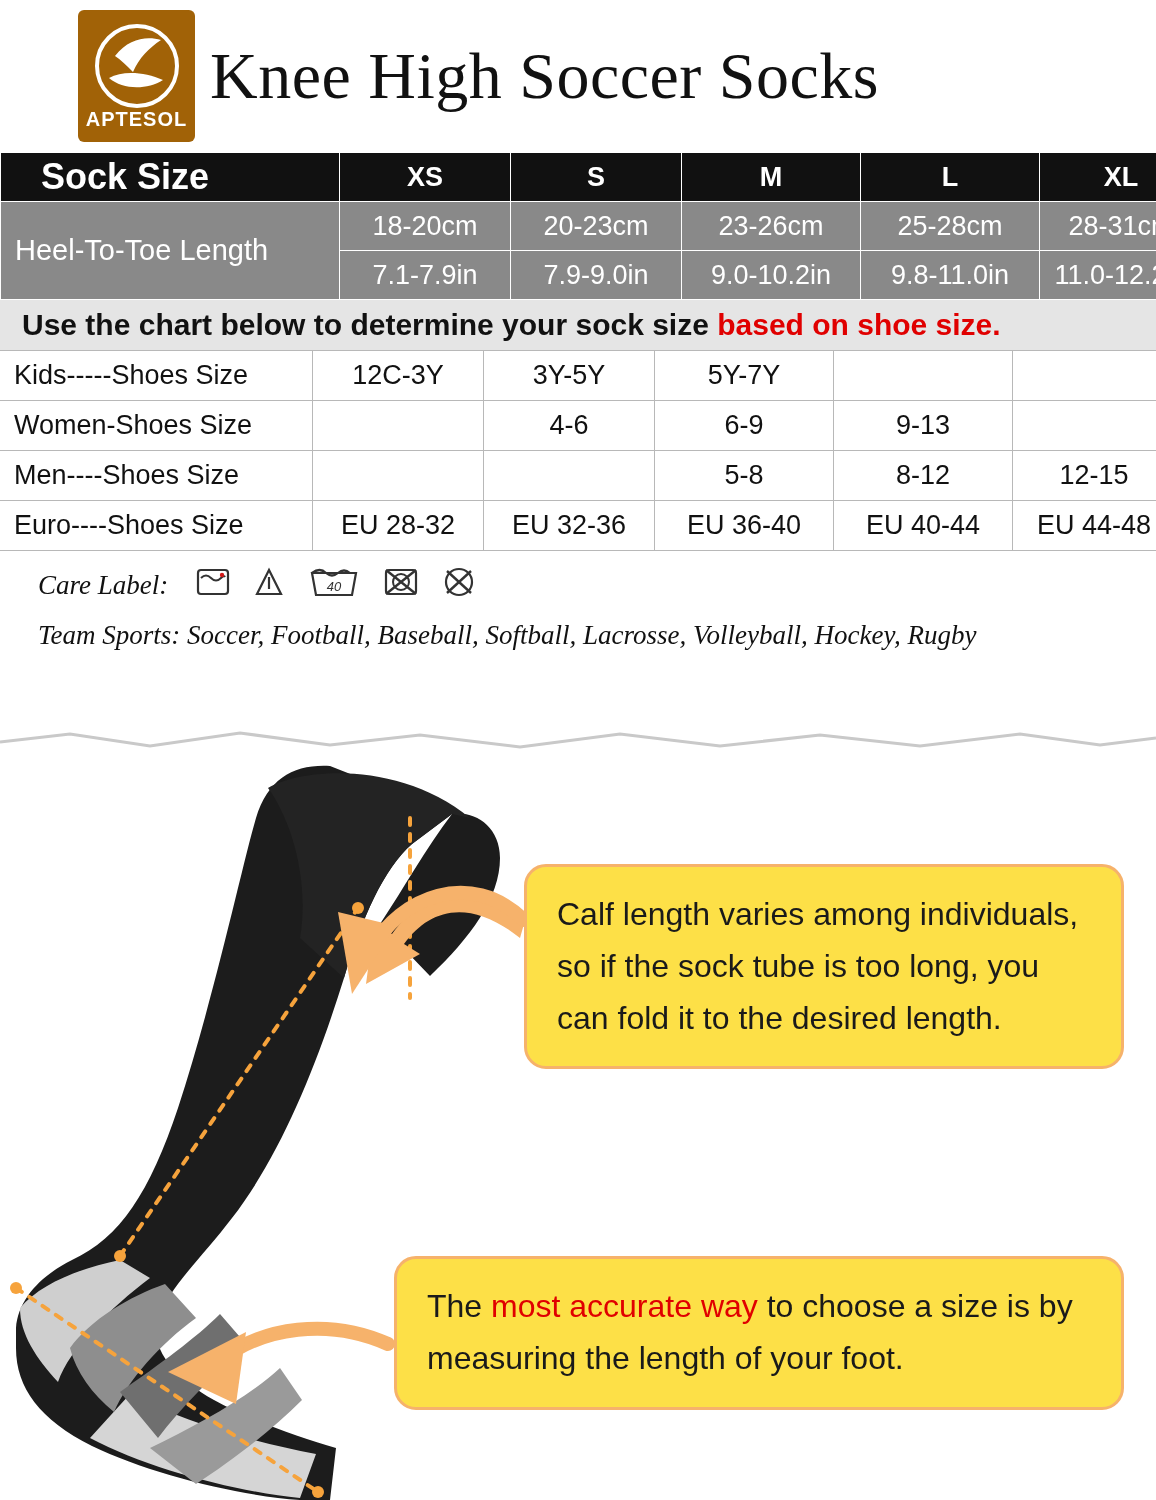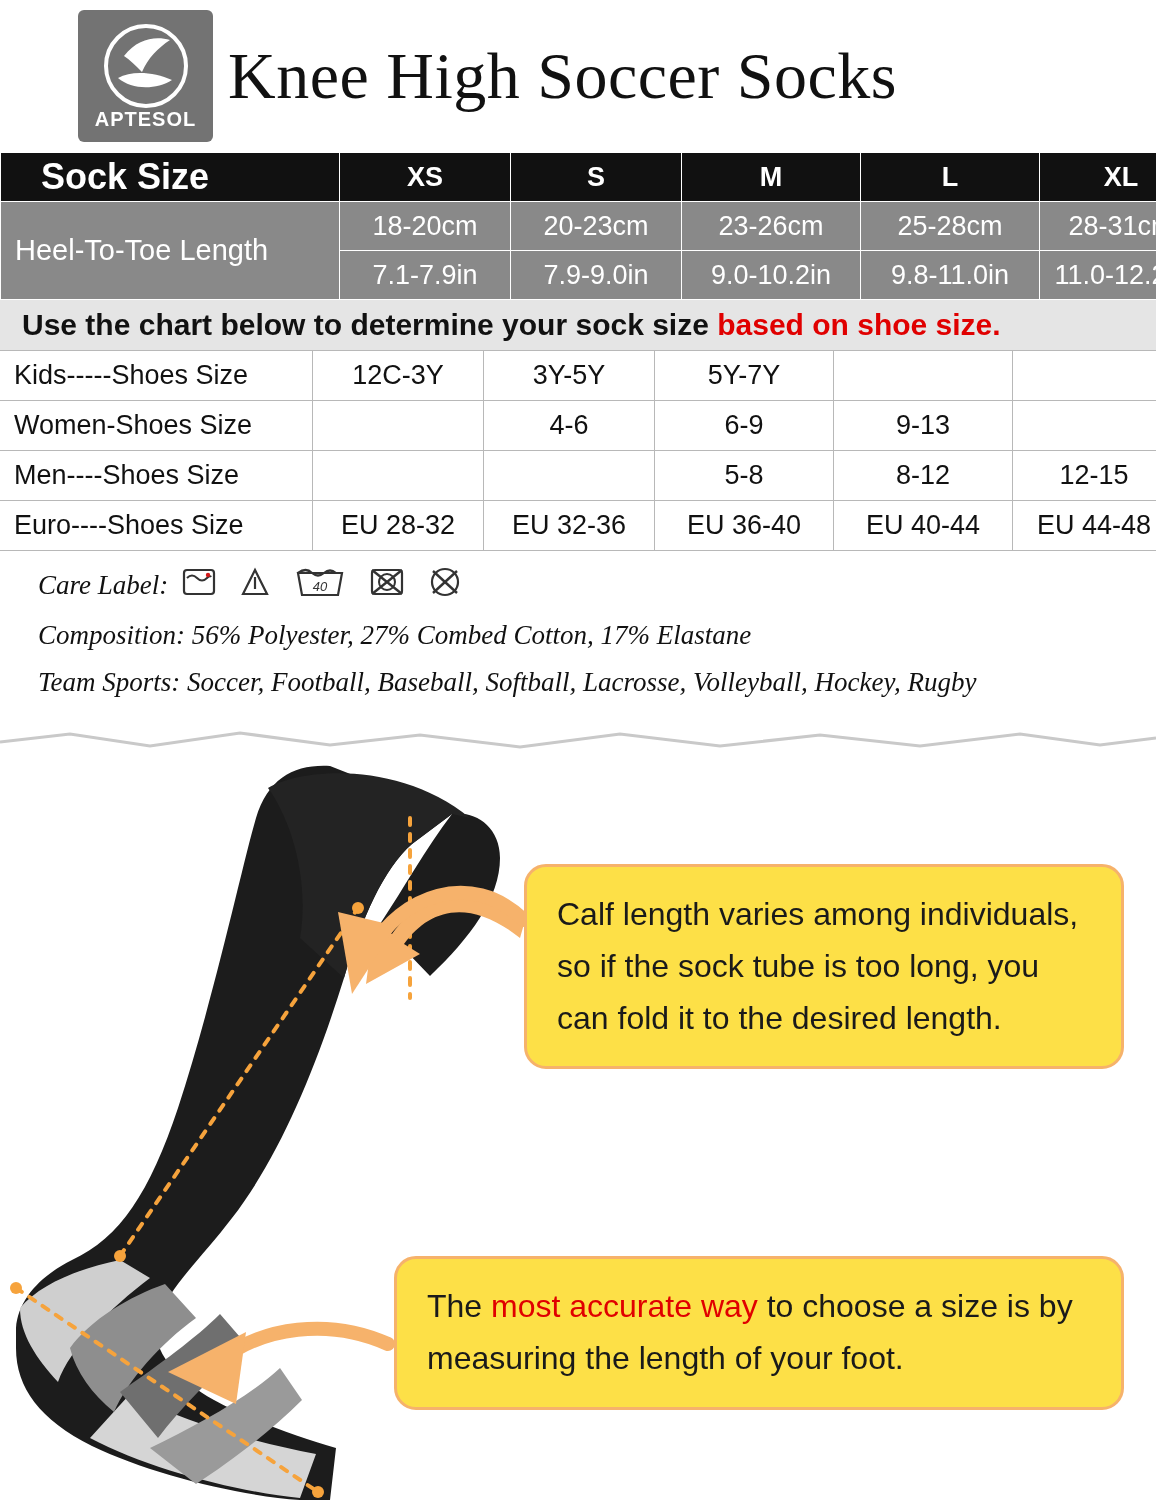"APTESOL" .logo-box { background: #737373 -> #a16207; width: 135px -> 117px }
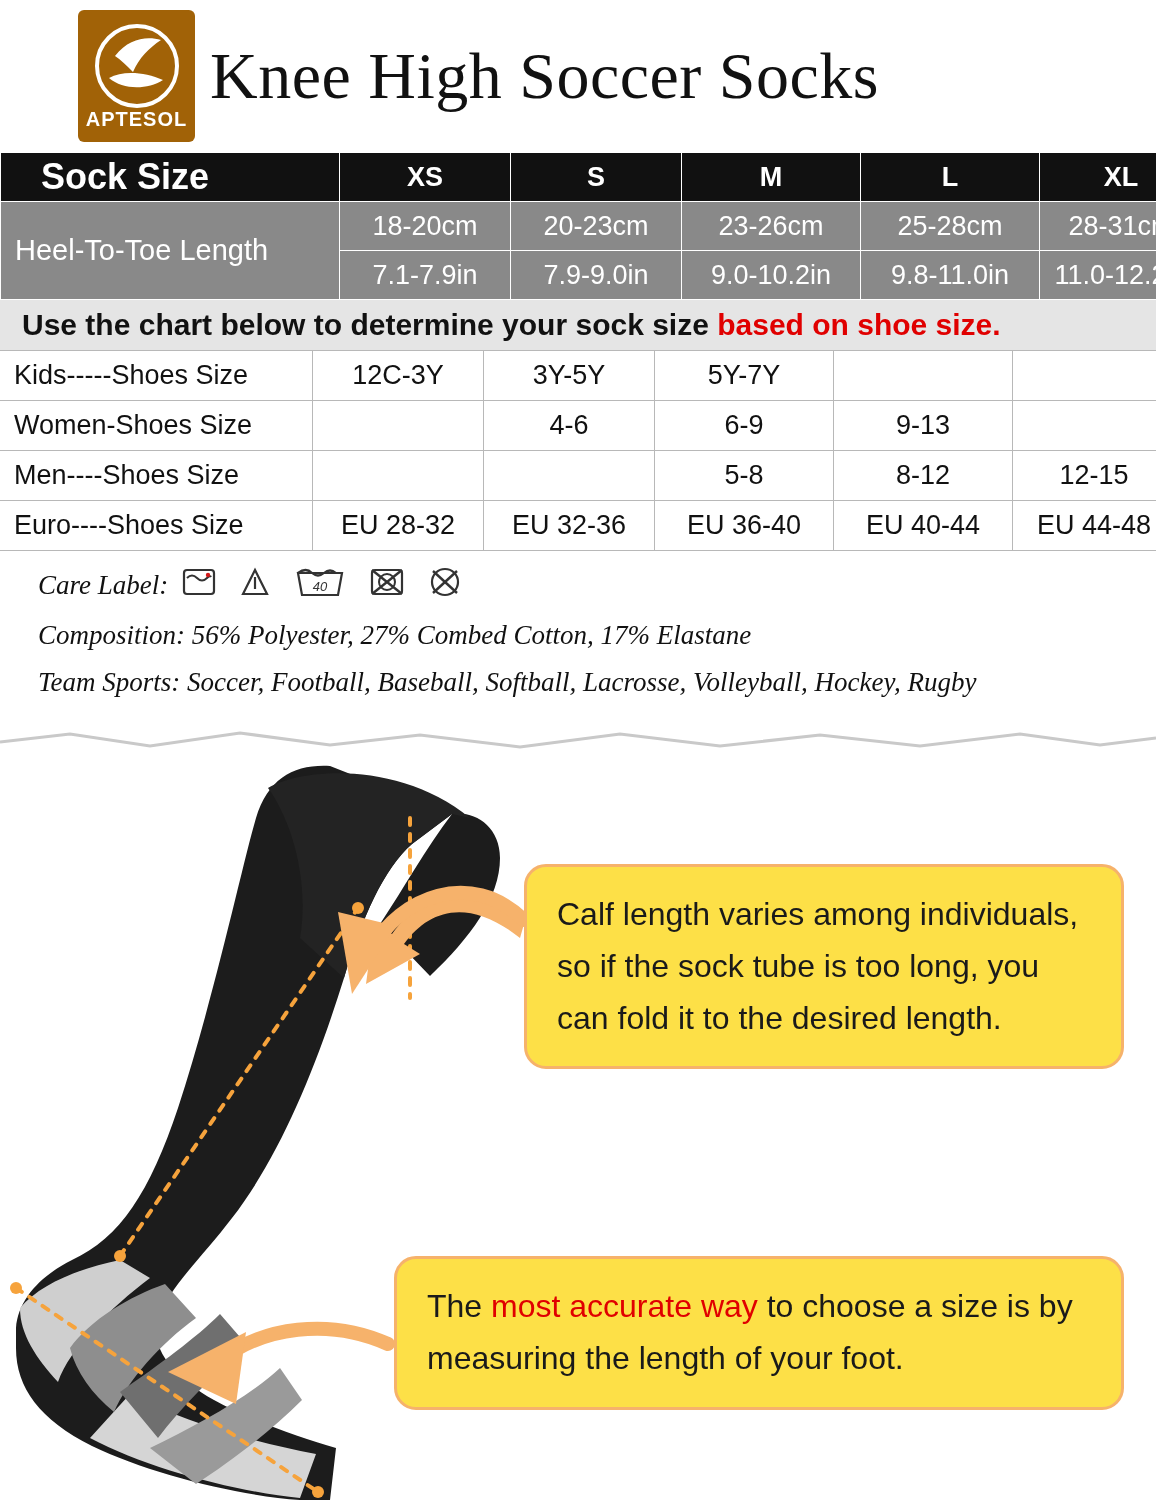"Care Label:" .care-row { gap: 14px -> 28px }
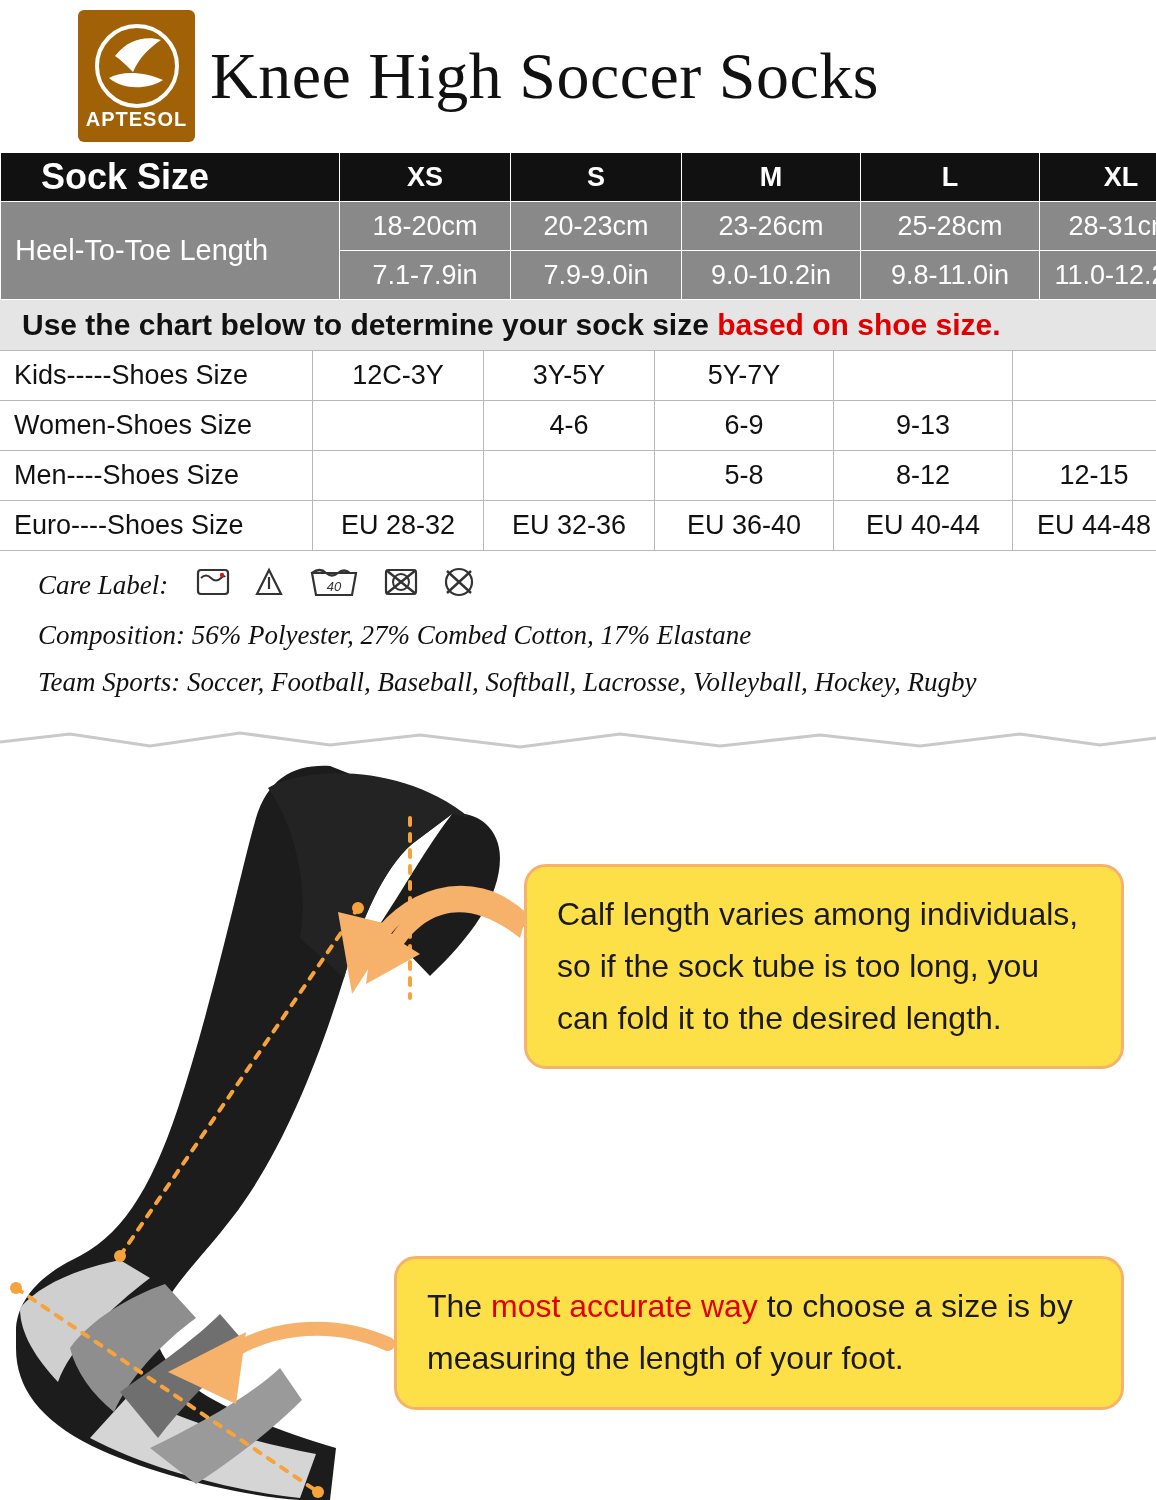"Composition: 56% Polyester, 27% Combed" div.info-line { html: <div>Composition: 56% Polyester, 27% Combed Cotton, 17% Elastane</div> -> none }
